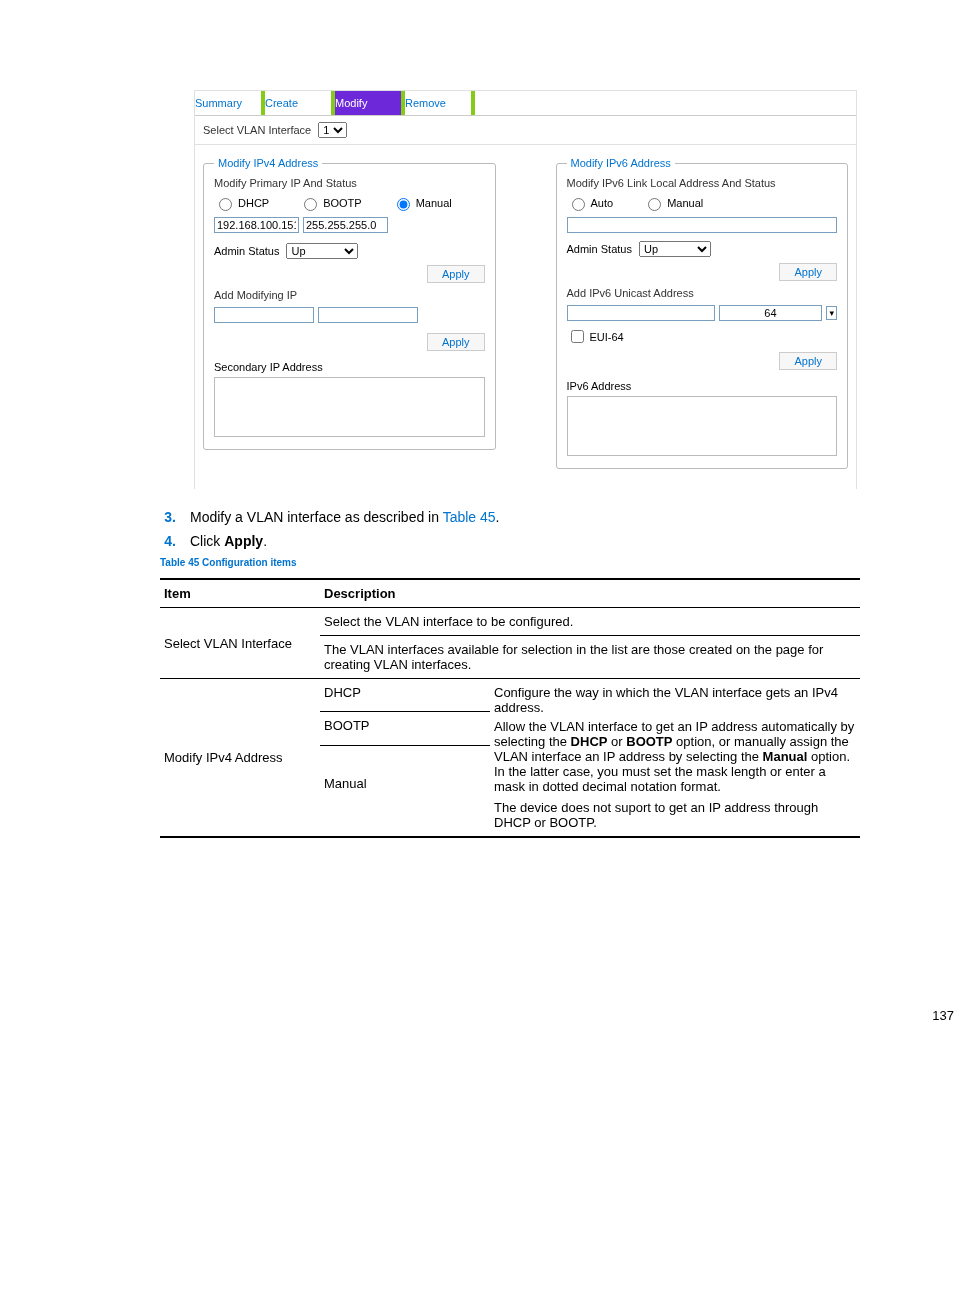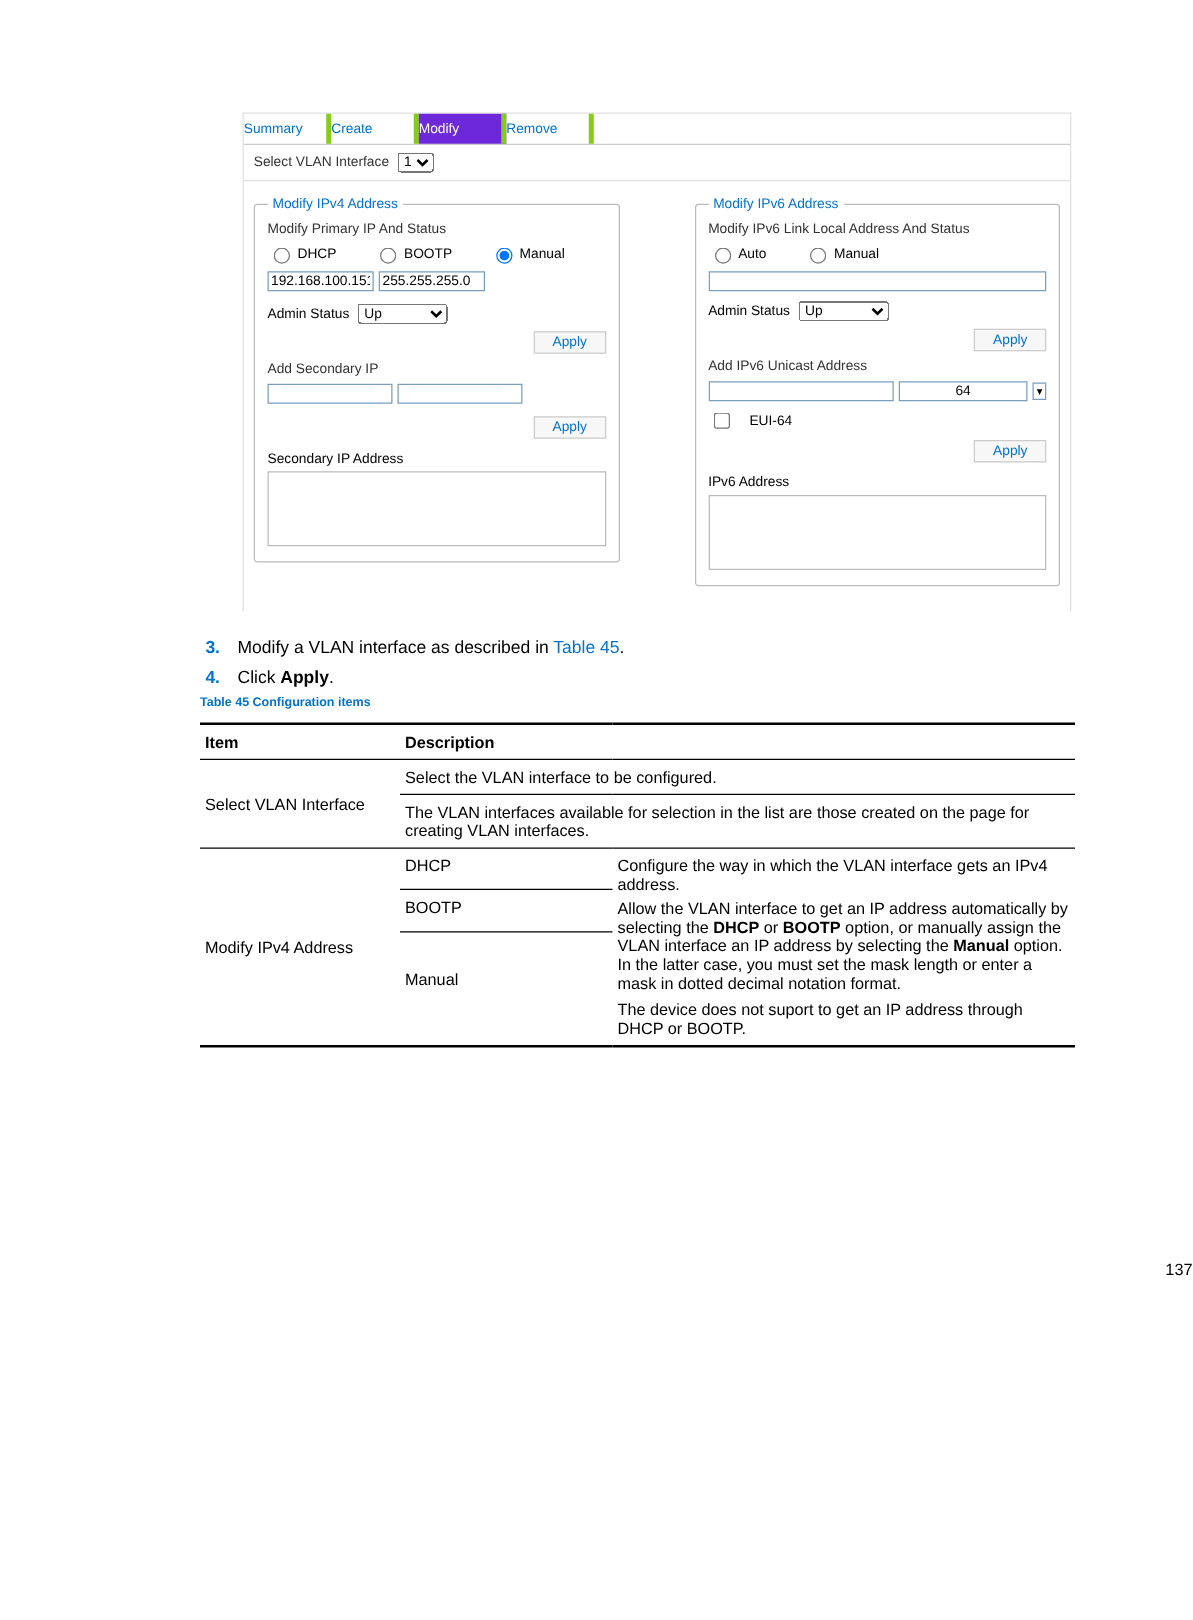"Add Secondary IP" div.subheading { text: Secondary -> Modifying }
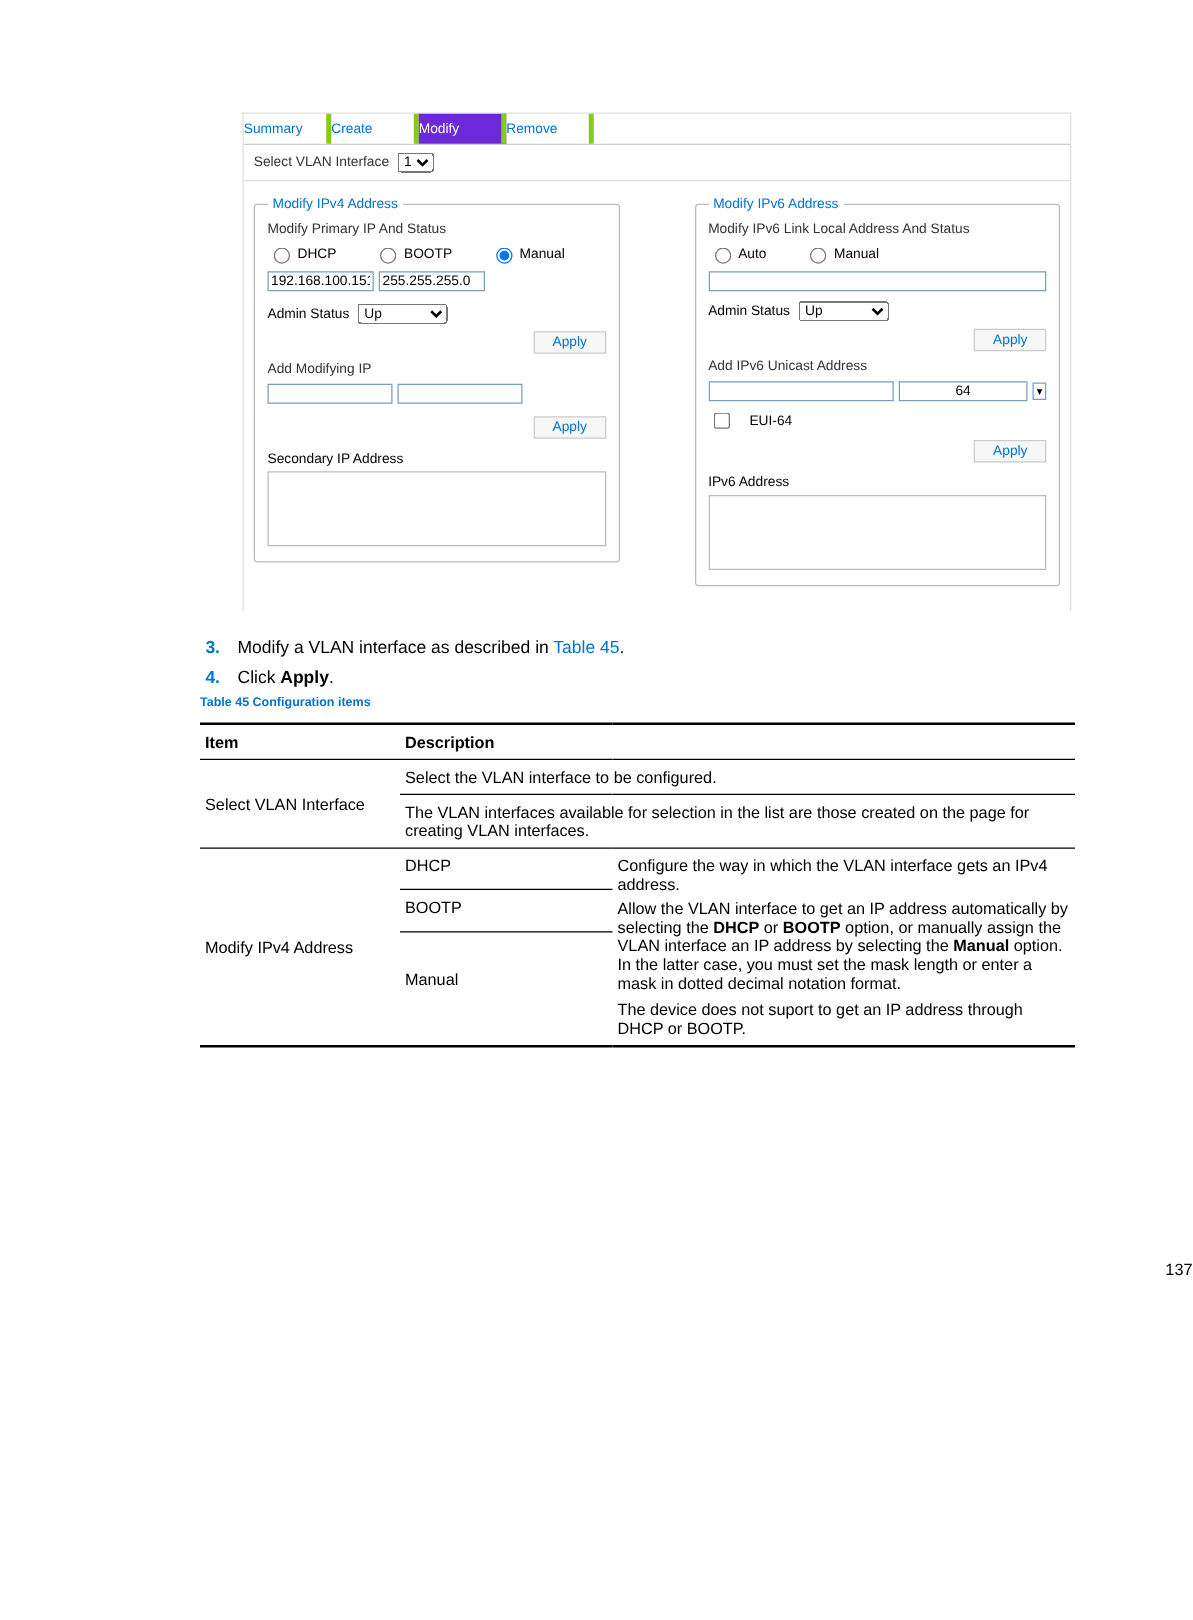"EUI-64" .eui-row { gap: 13px -> 3px }
